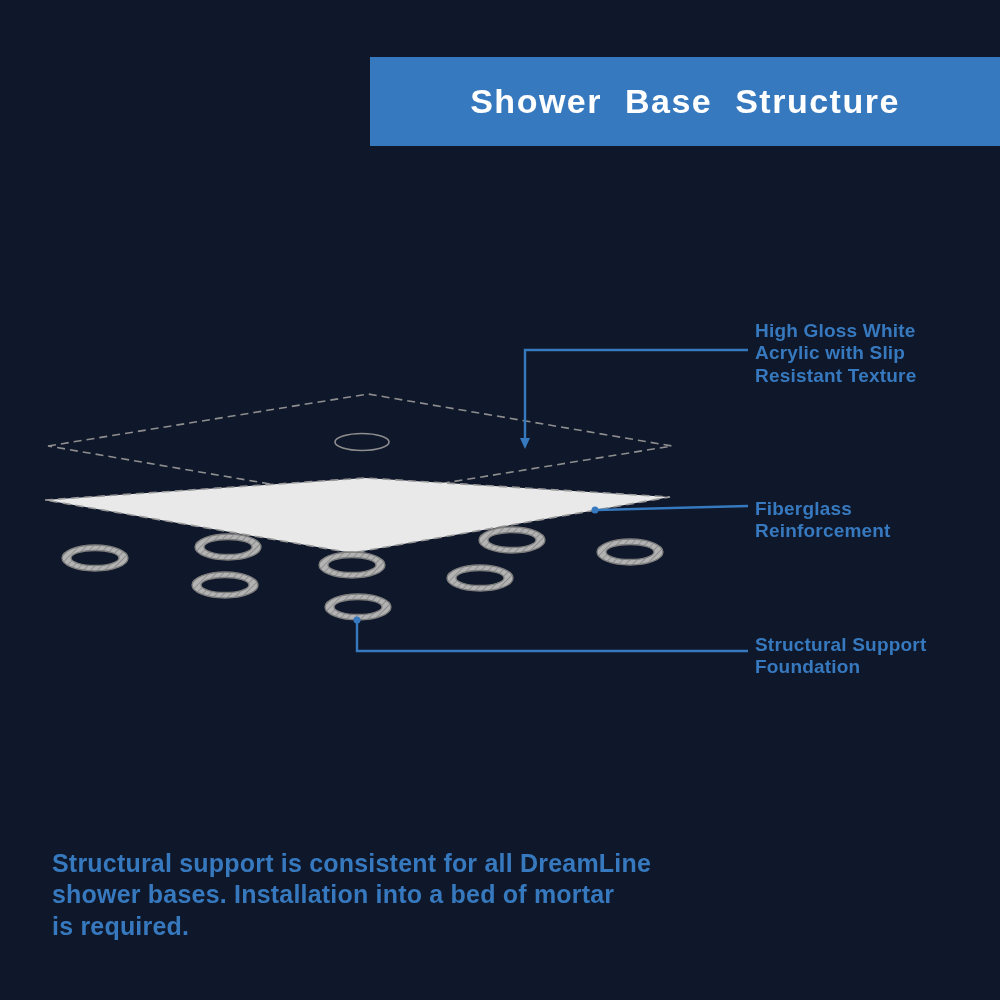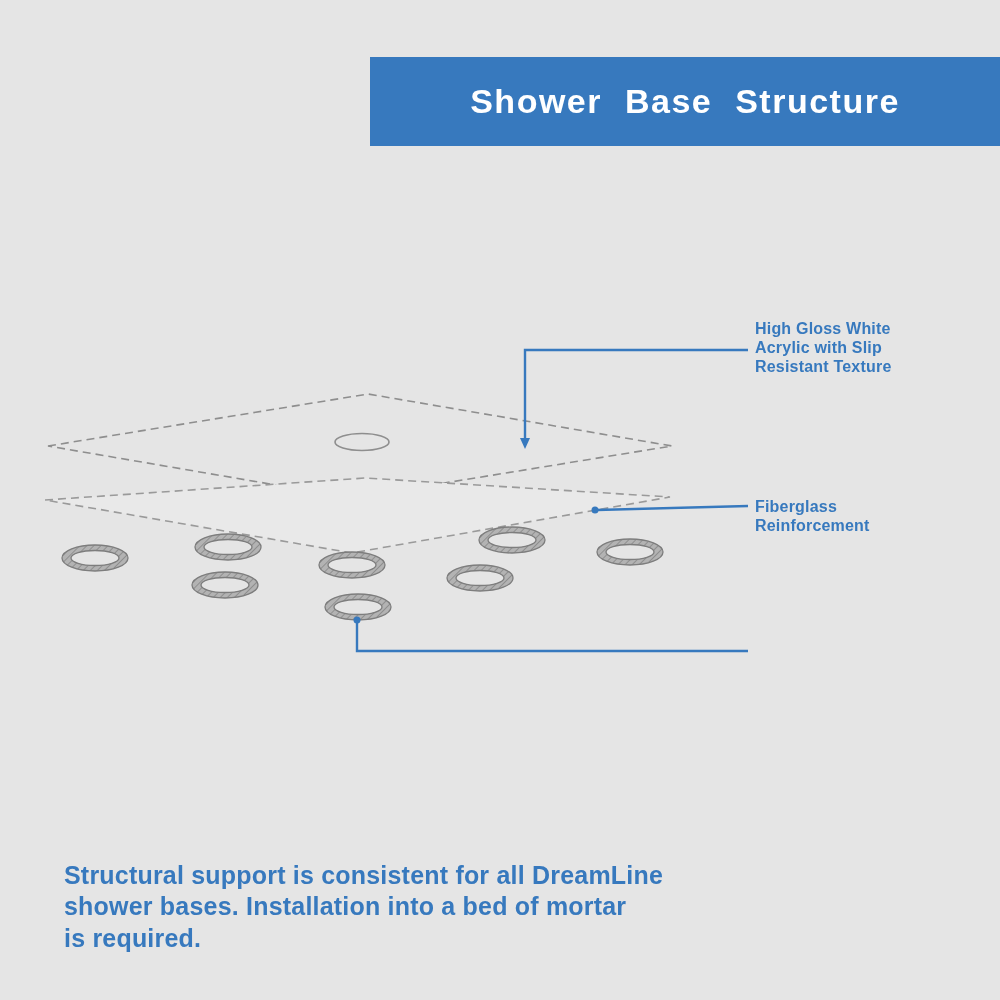"Shower Base Structure" .canvas { background: #e5e5e5 -> #0f172a }
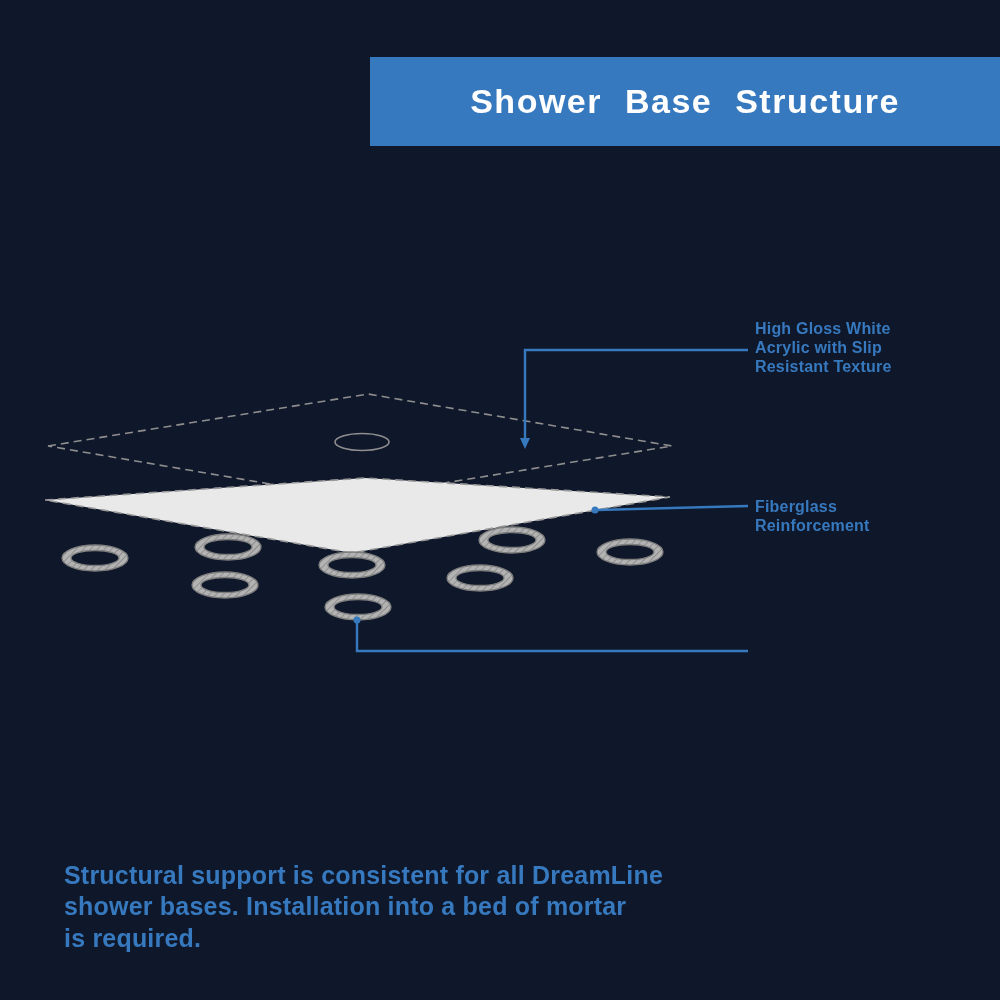"High Gloss White" .label { font-size: 16px -> 19px }
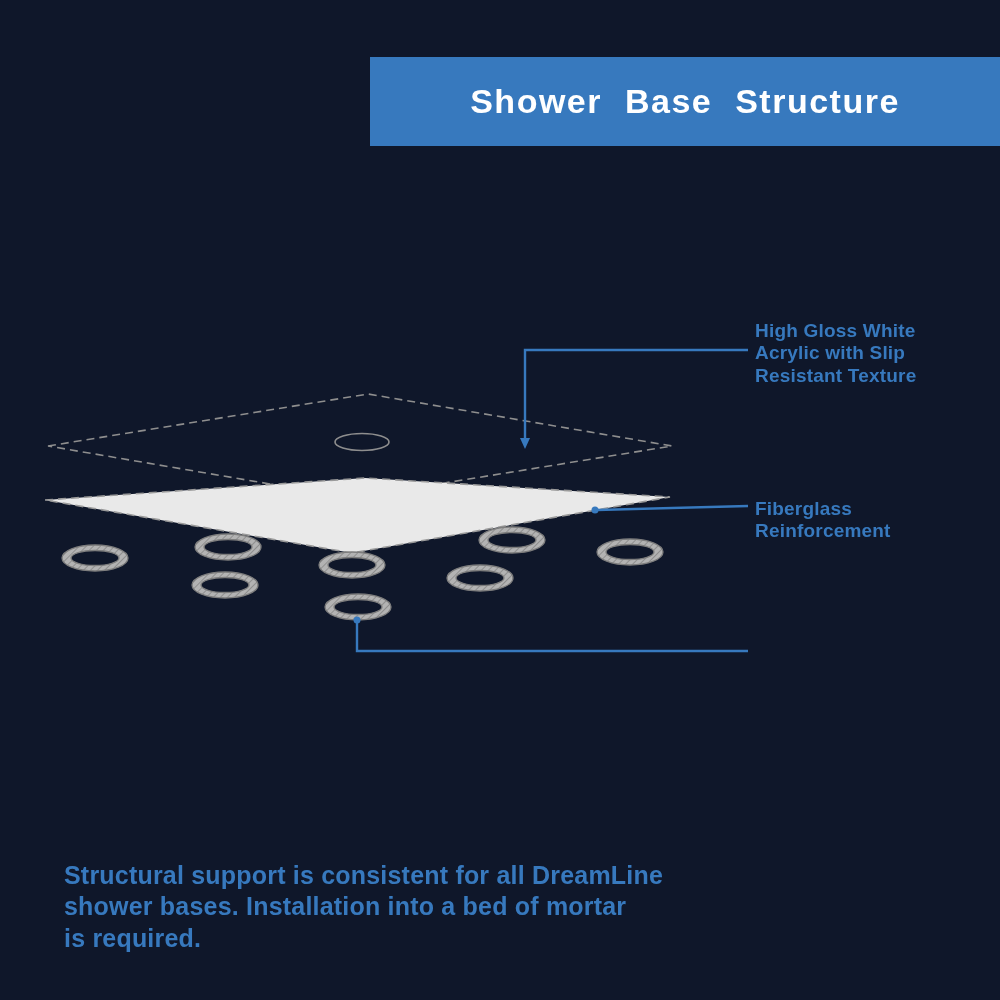"Structural Support" div.label { html: none -> <div>Structural Support Foundation</div> }
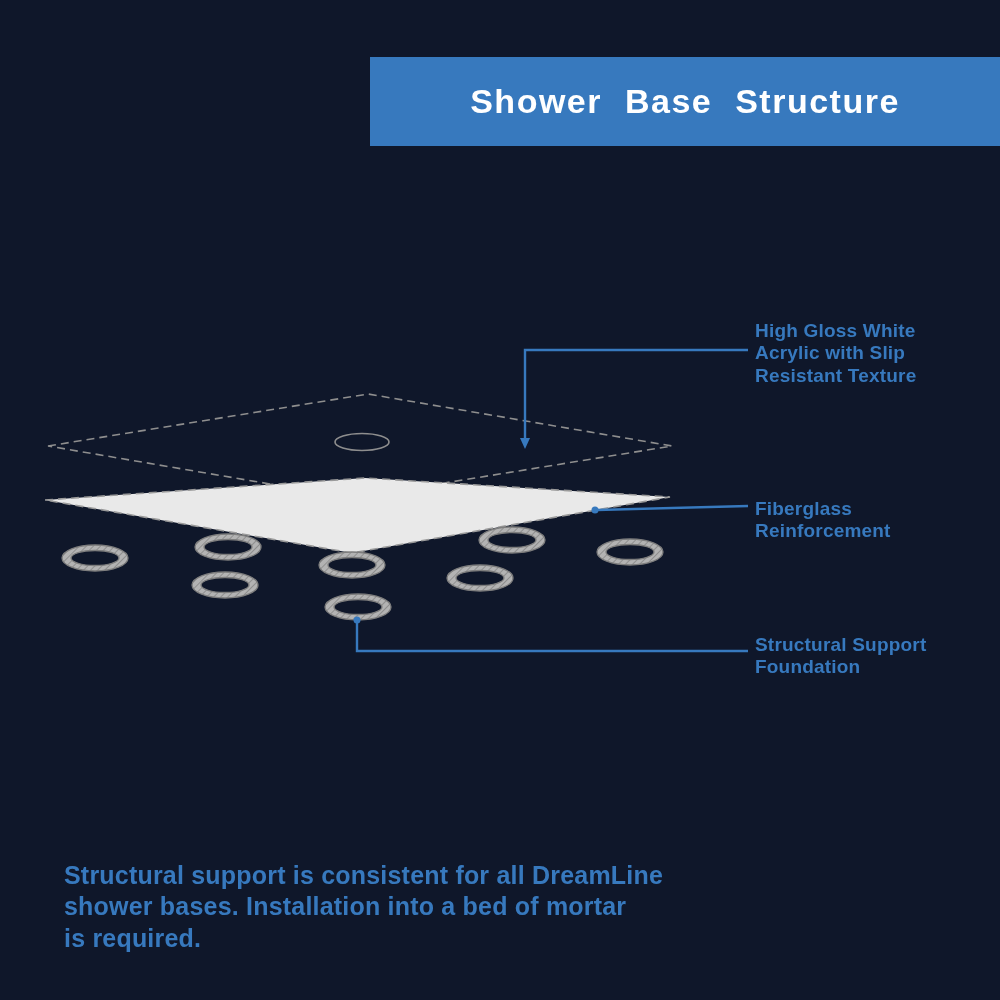"Structural support is consistent for" .footer-note { margin: 12px -> 0 }
